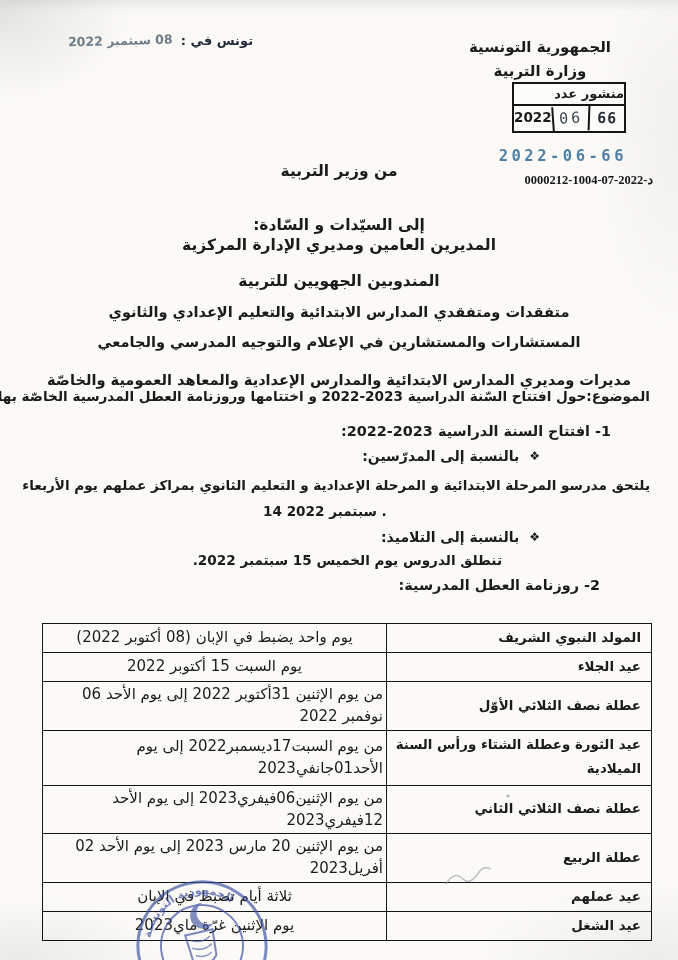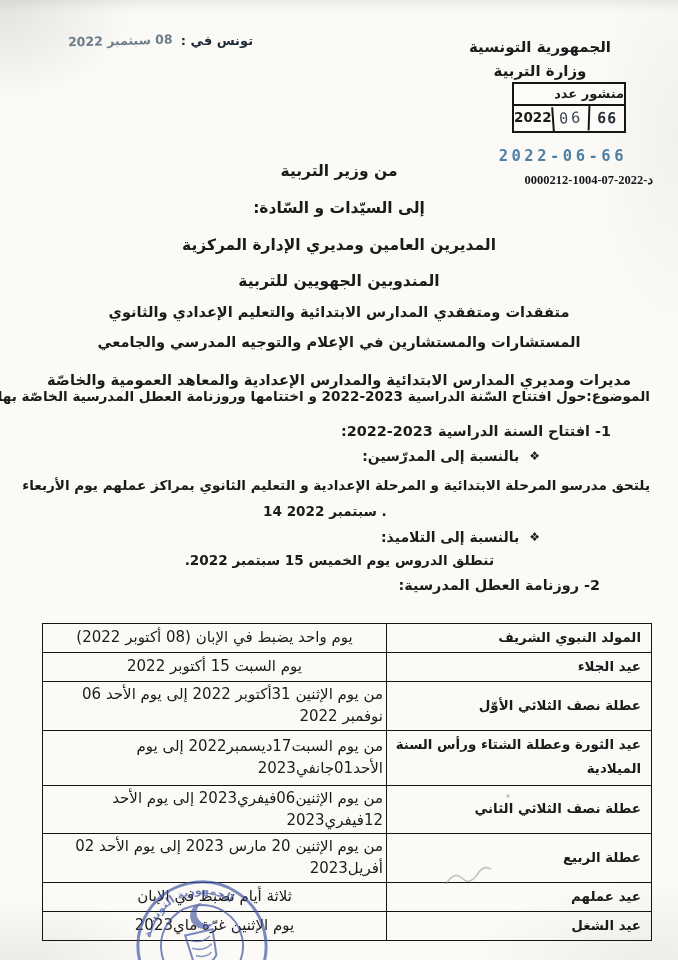"إلى السيّدات و السّادة:" div.abs { top: 199px -> 216px }
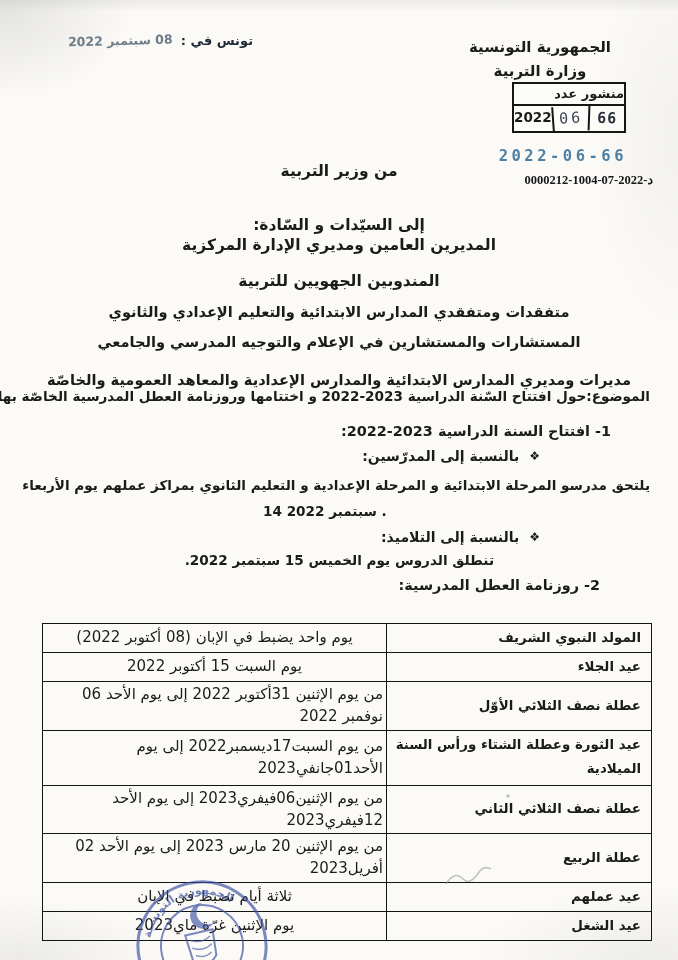"تنطلق الدروس يوم الخميس 15" div.abs { right: 184px -> 176px }
